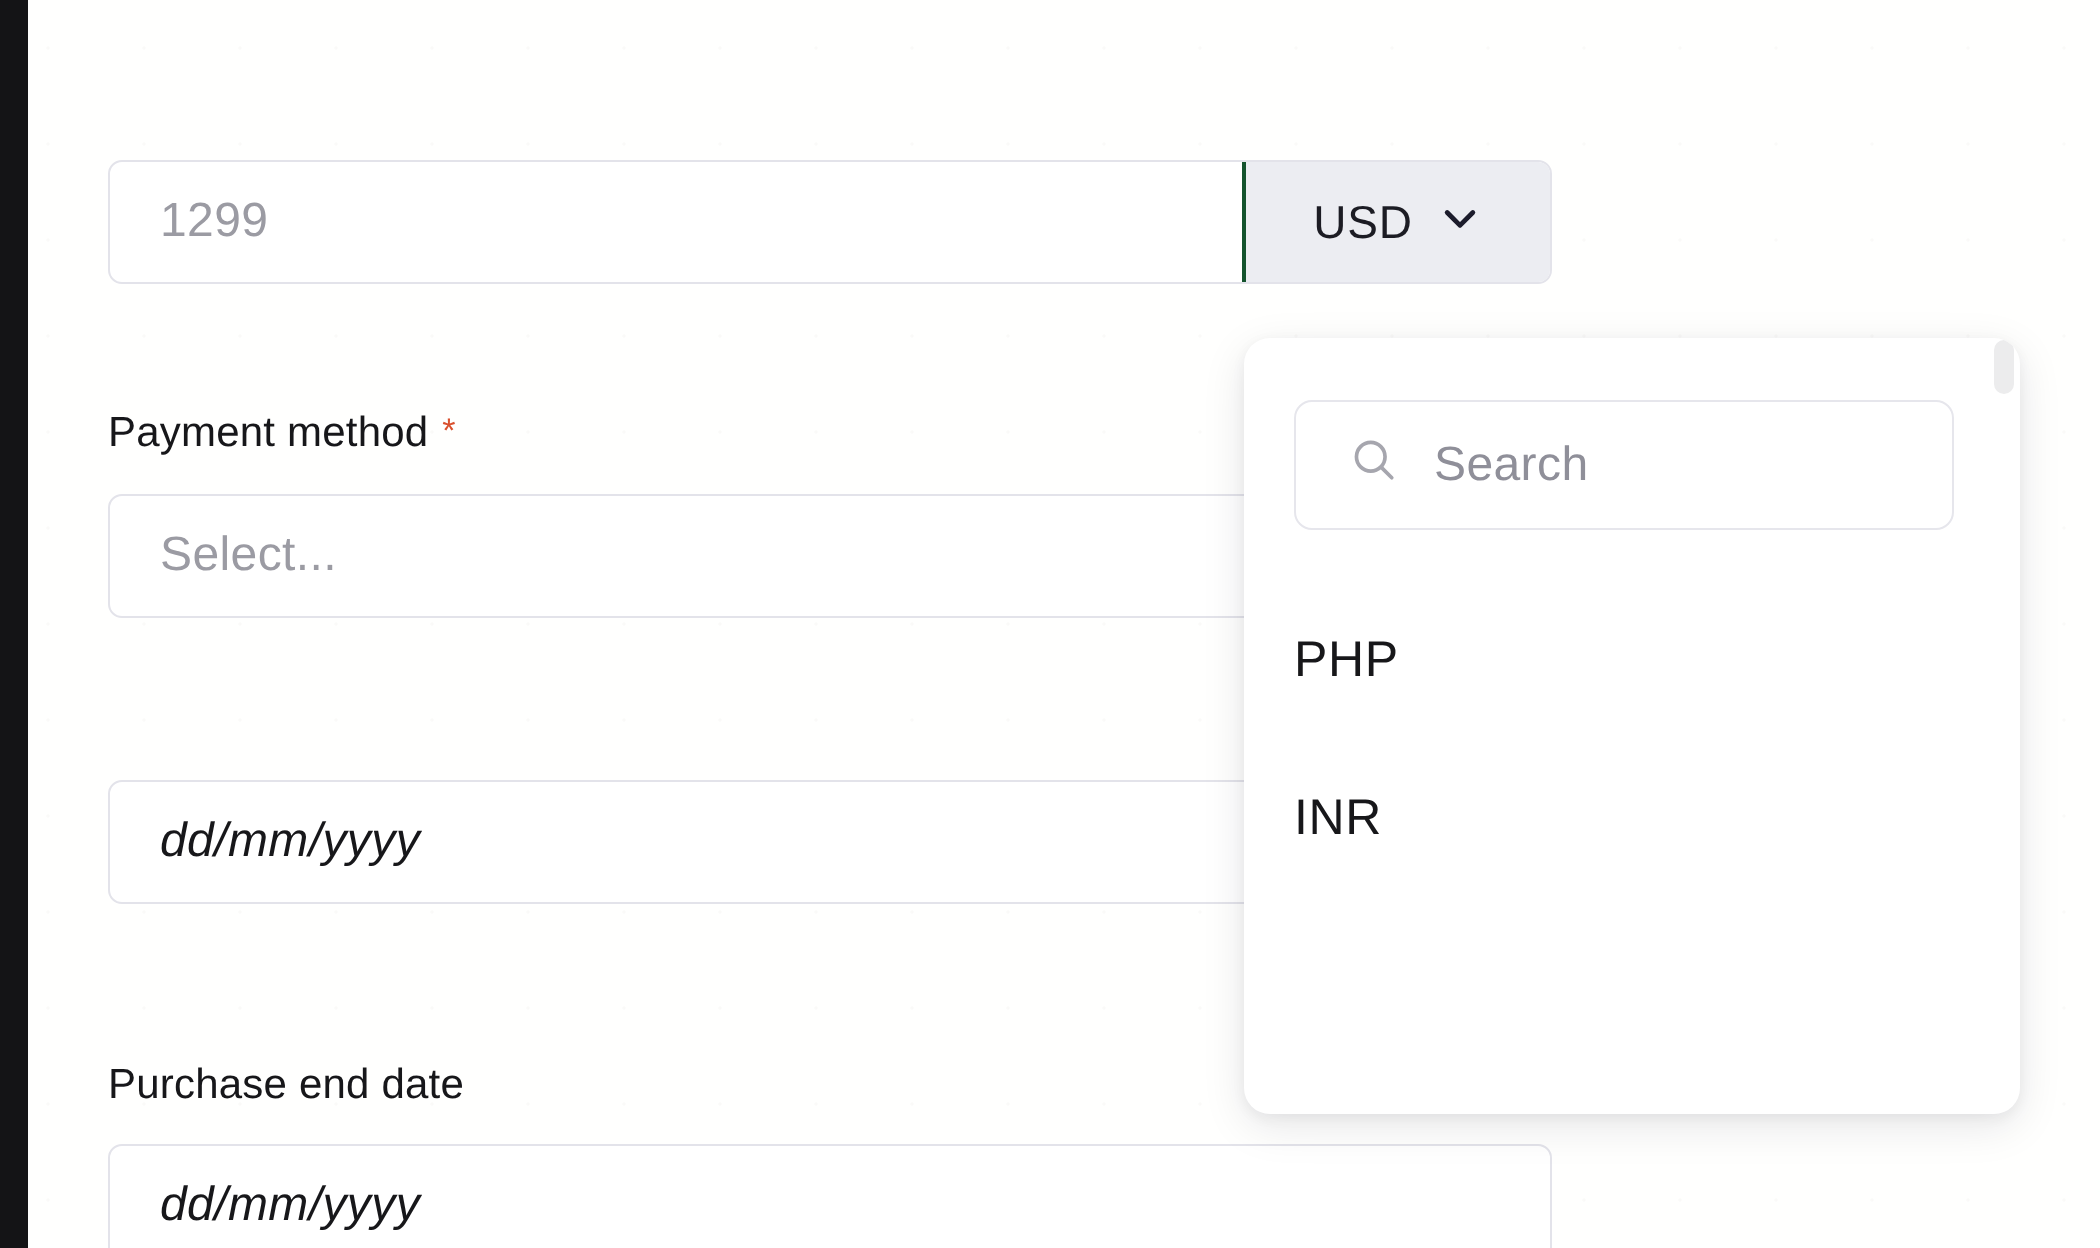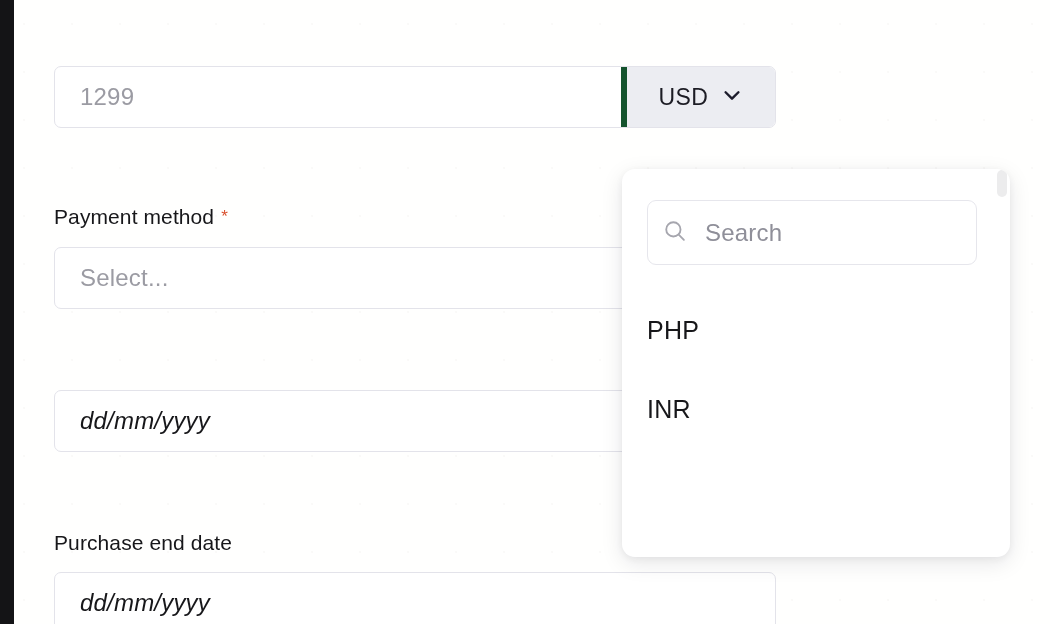"1299" div.input-shell { margin-top: 20px -> 34px }
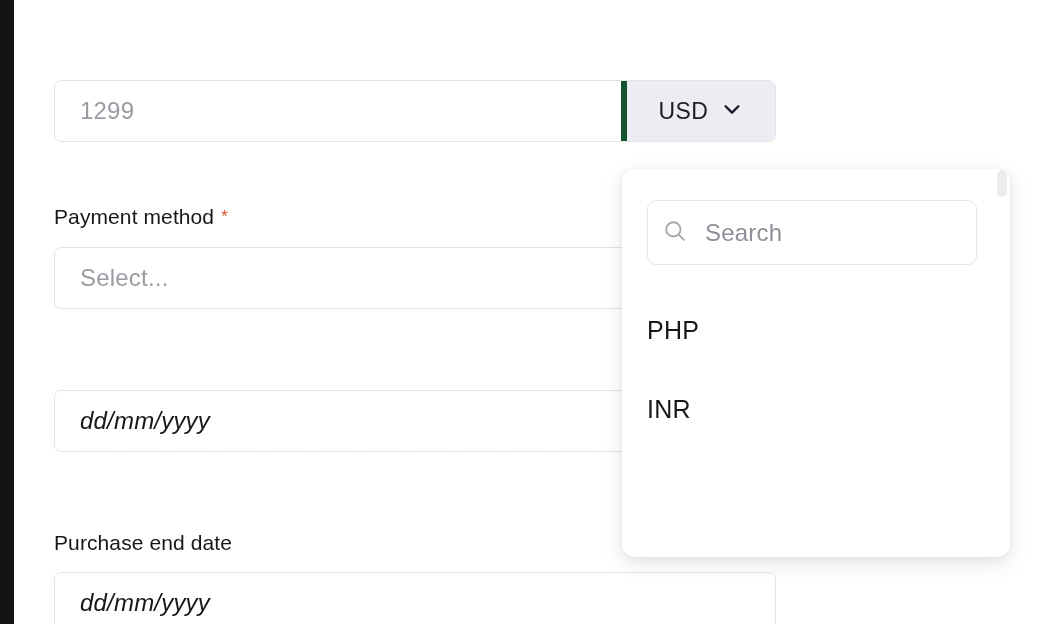"USD" .currency-btn { border-left: 6px solid #14532d -> 2px solid #14532d }
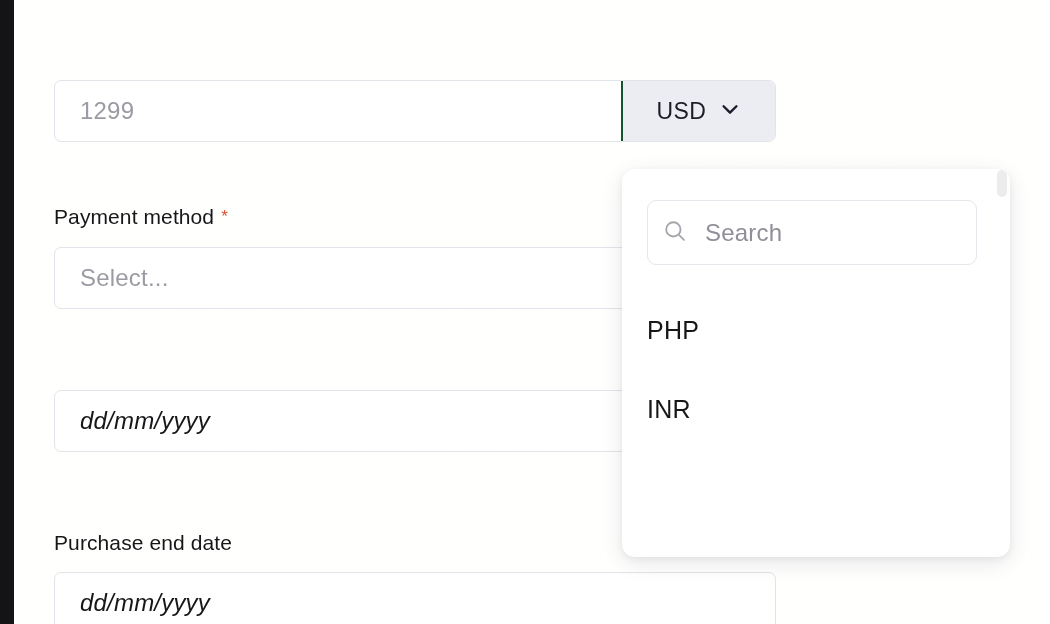"Search" .search-wrap { padding-left: 14px -> 26px }
